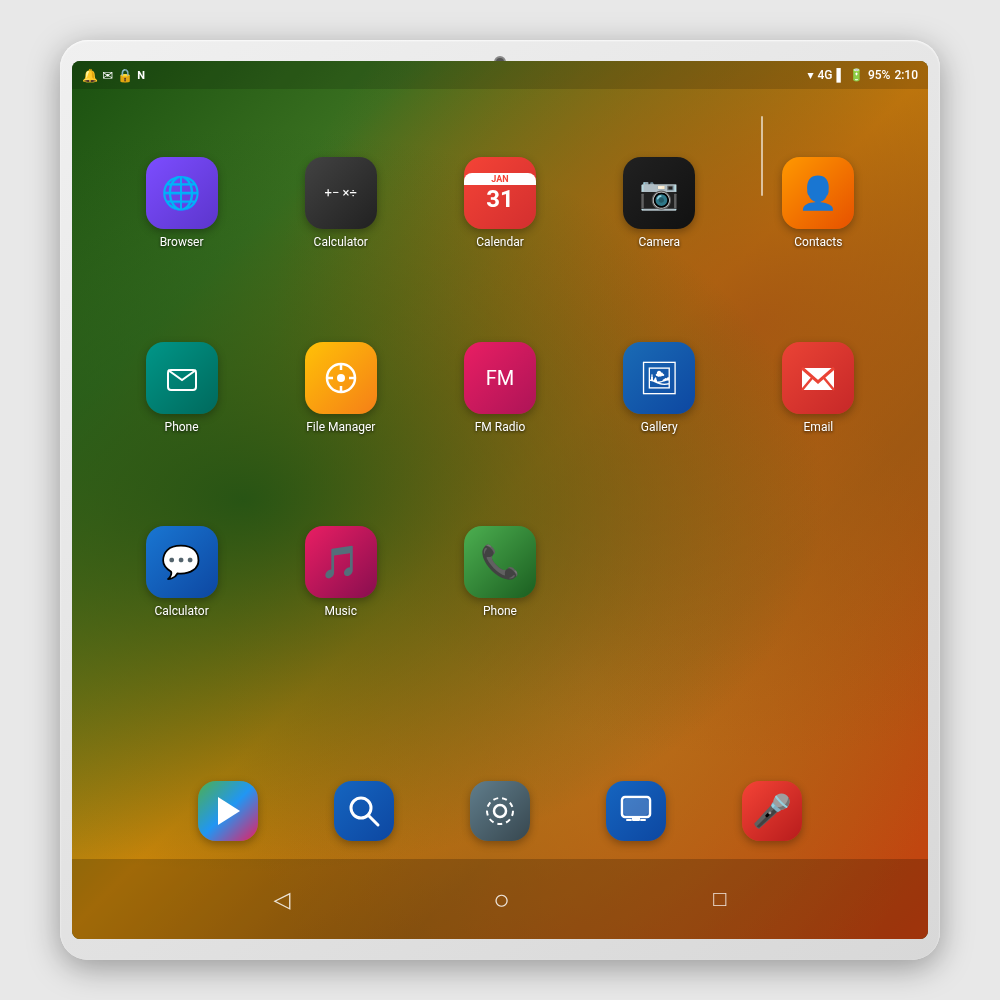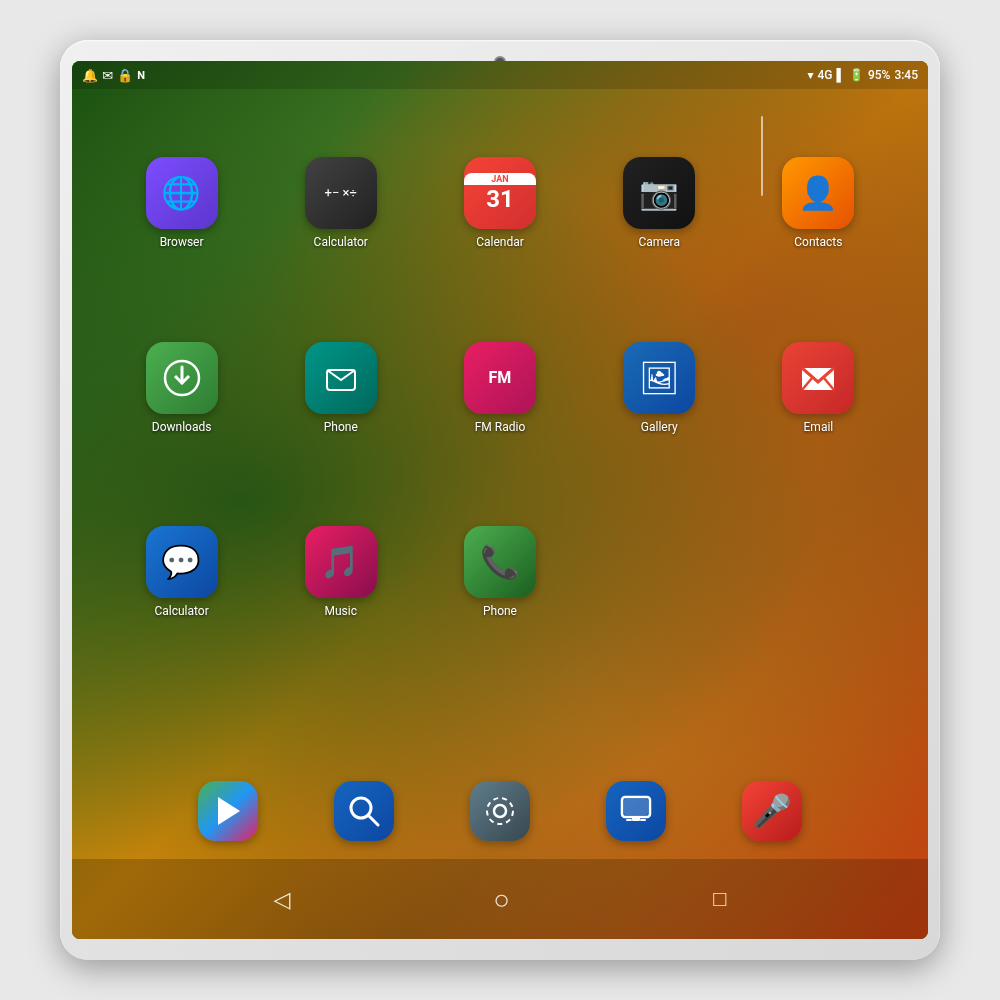"3:45" span { text: 3:45 -> 2:10 }
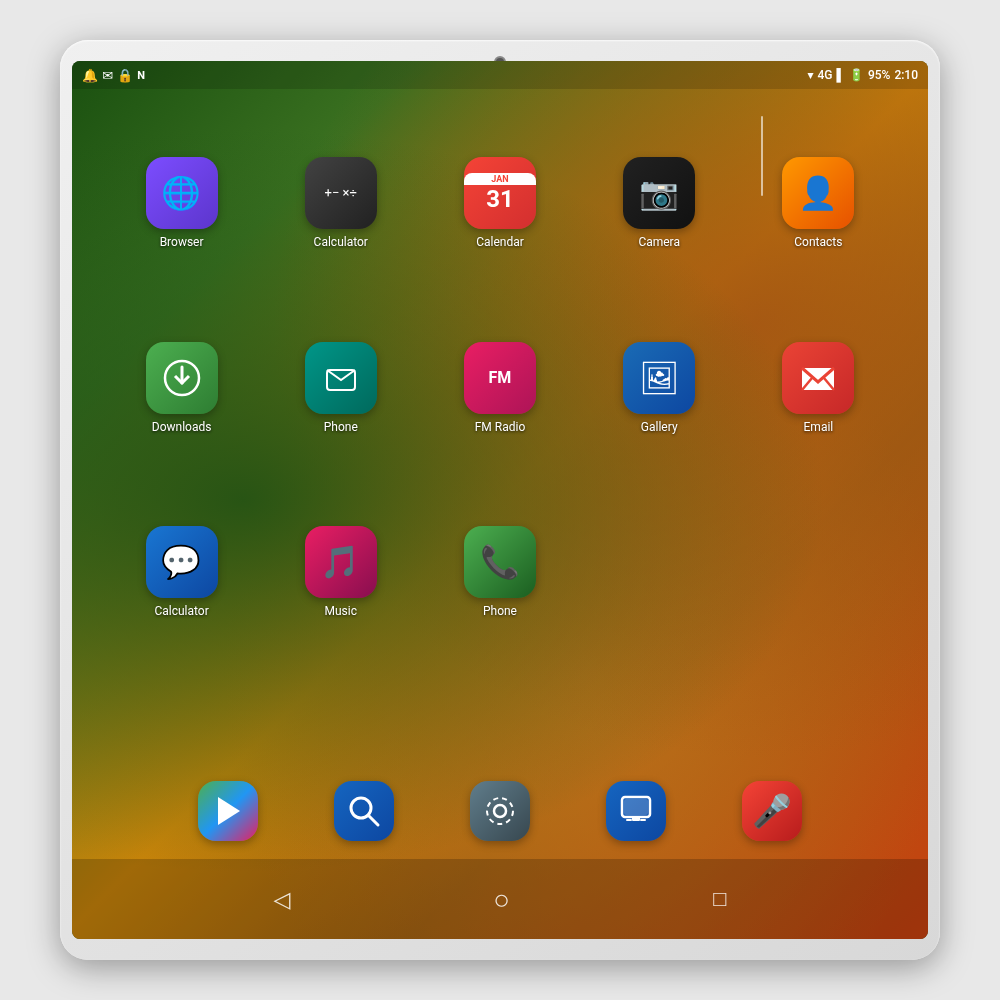"FM" div { font-size: 16px -> 20px; font-weight: 700 -> 400 }
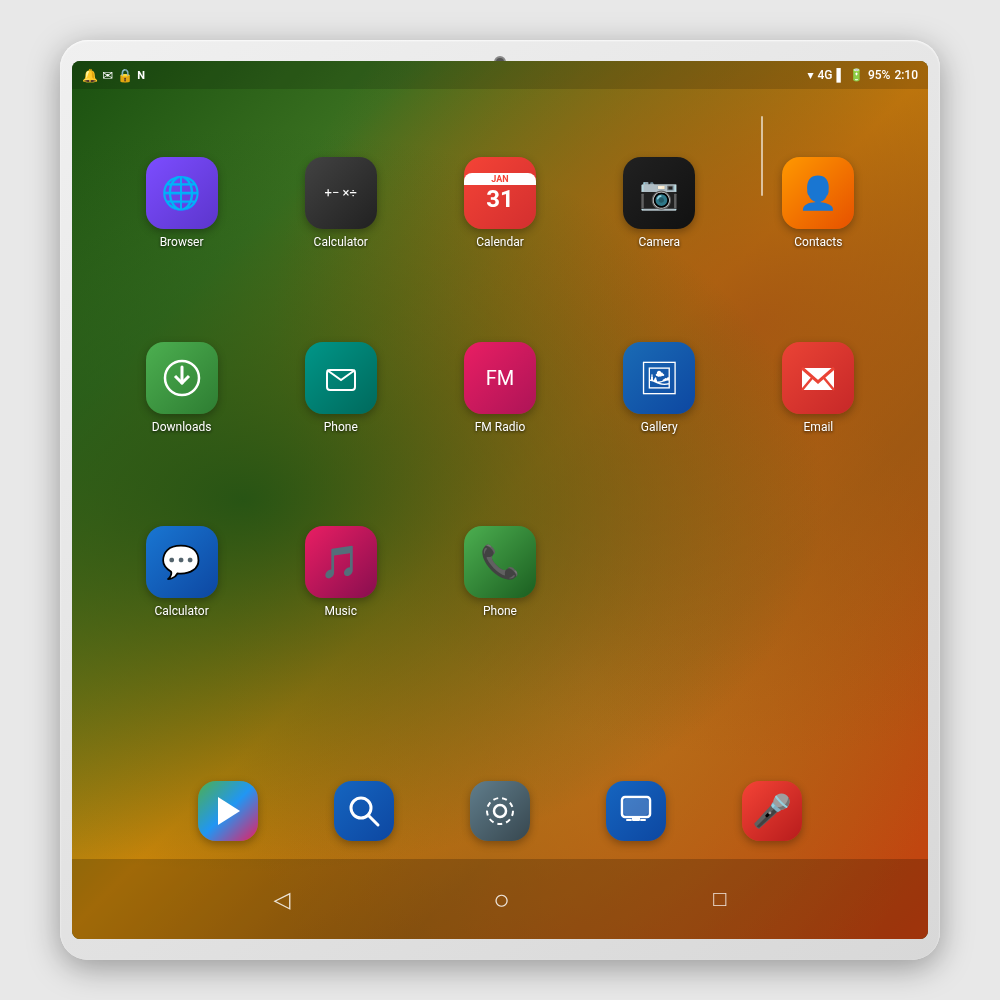"Downloads" div.app-icon { html: <div> <div> <svg> <circle></circle> <polyline></polyline> <line></line> </svg> </div> <span>Downloads</span> </div> -> none }
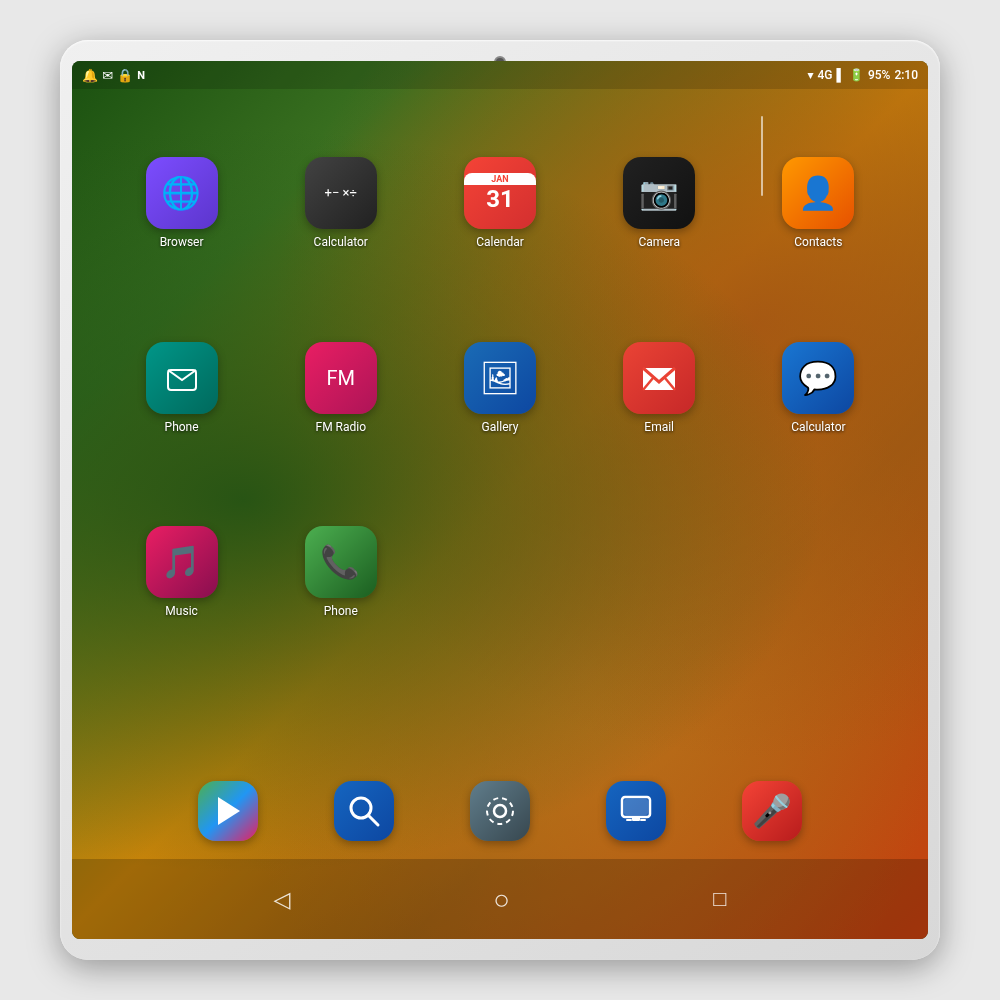"File Manager" div.app-icon { html: none -> <div> <div> <svg> <circle></circle> <circle></circle> <line></line> <line></line> <line></line> <line></line> </svg> </div> <span>File Manager</span> </div> }
